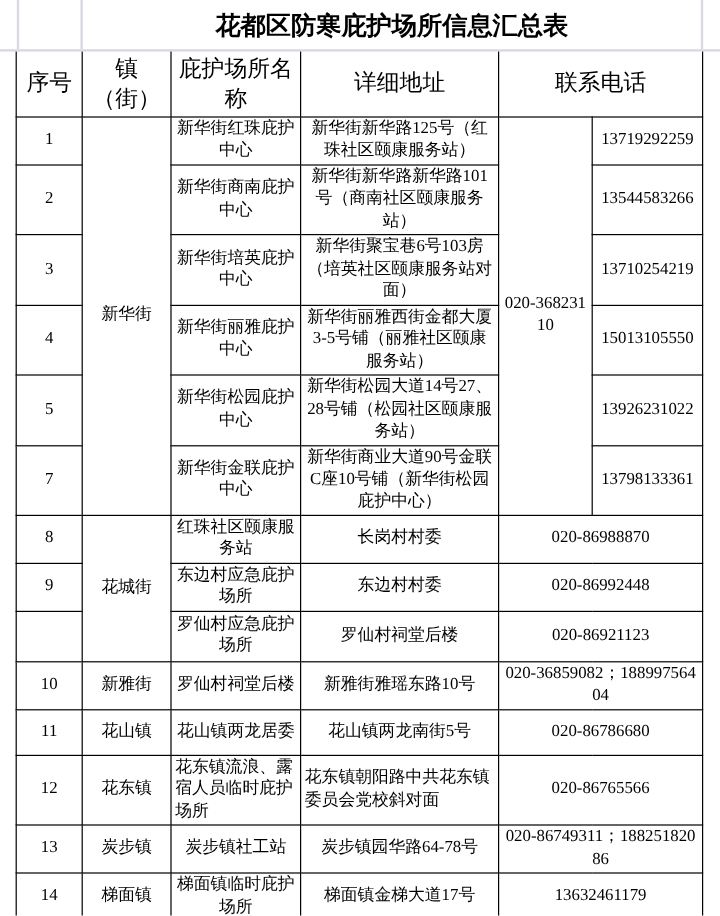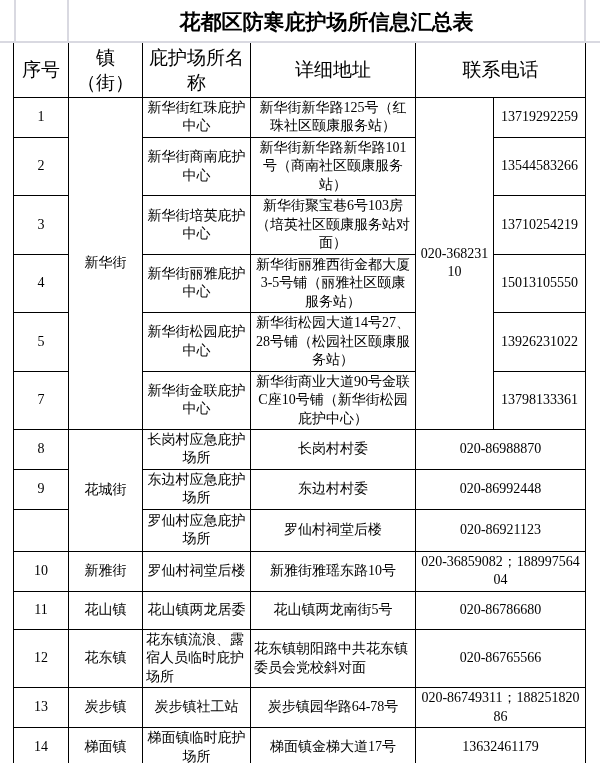"长岗村应急庇护场所" td { text: 长岗村应急庇护场所 -> 红珠社区颐康服务站 }
